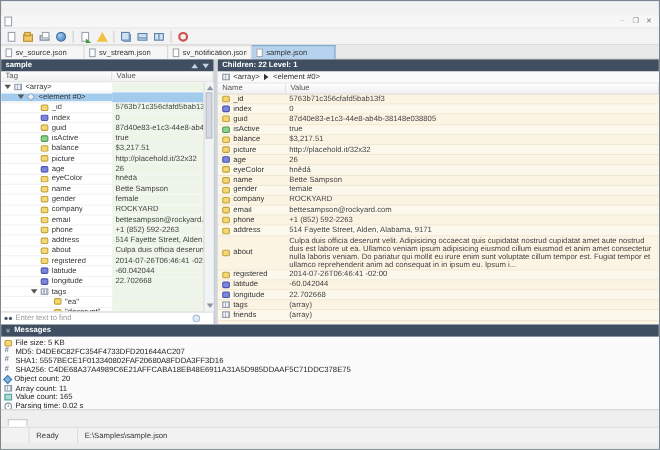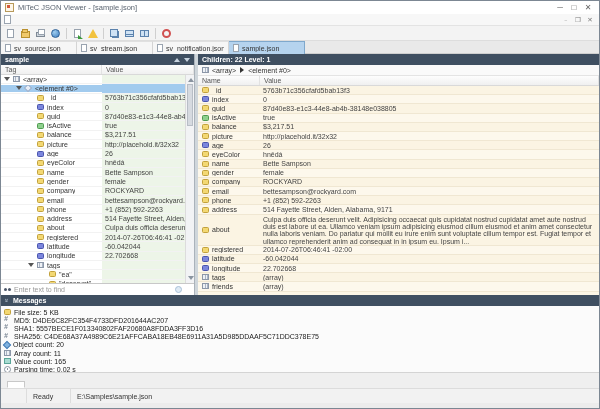"MiTeC JSON Viewer - [sample.json]" div.titlebar { html: <div> <span></span> <span>MiTeC JSON Viewer - [sample.json]</span> <span></span> <span></span> <span></span> <span></span> </div> -> none }
